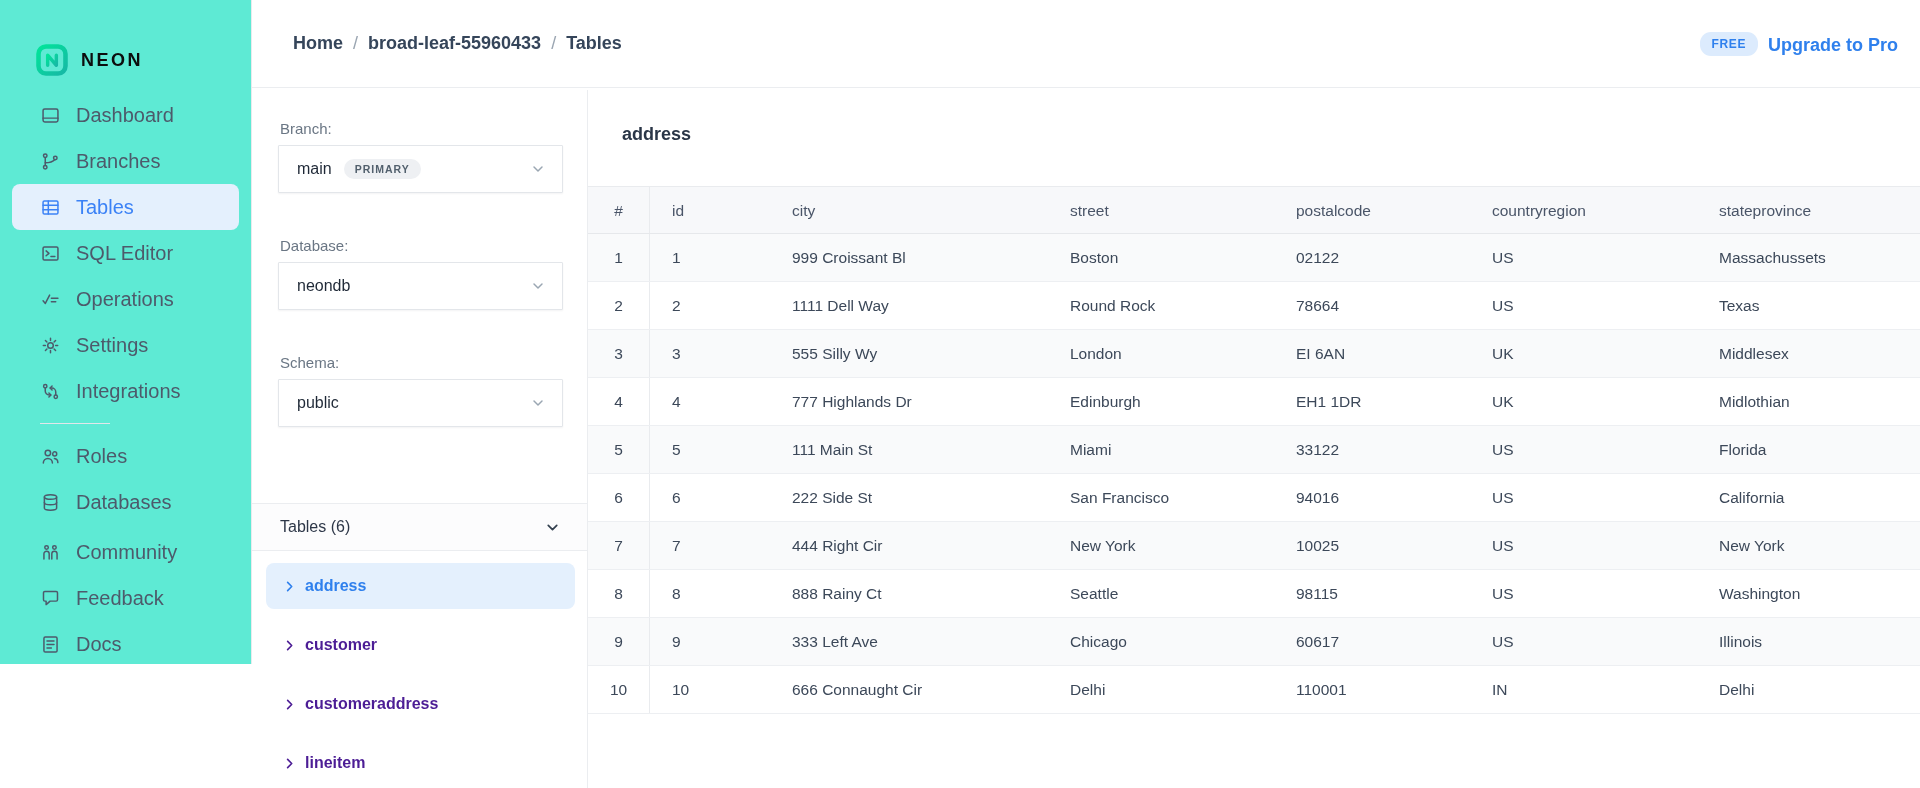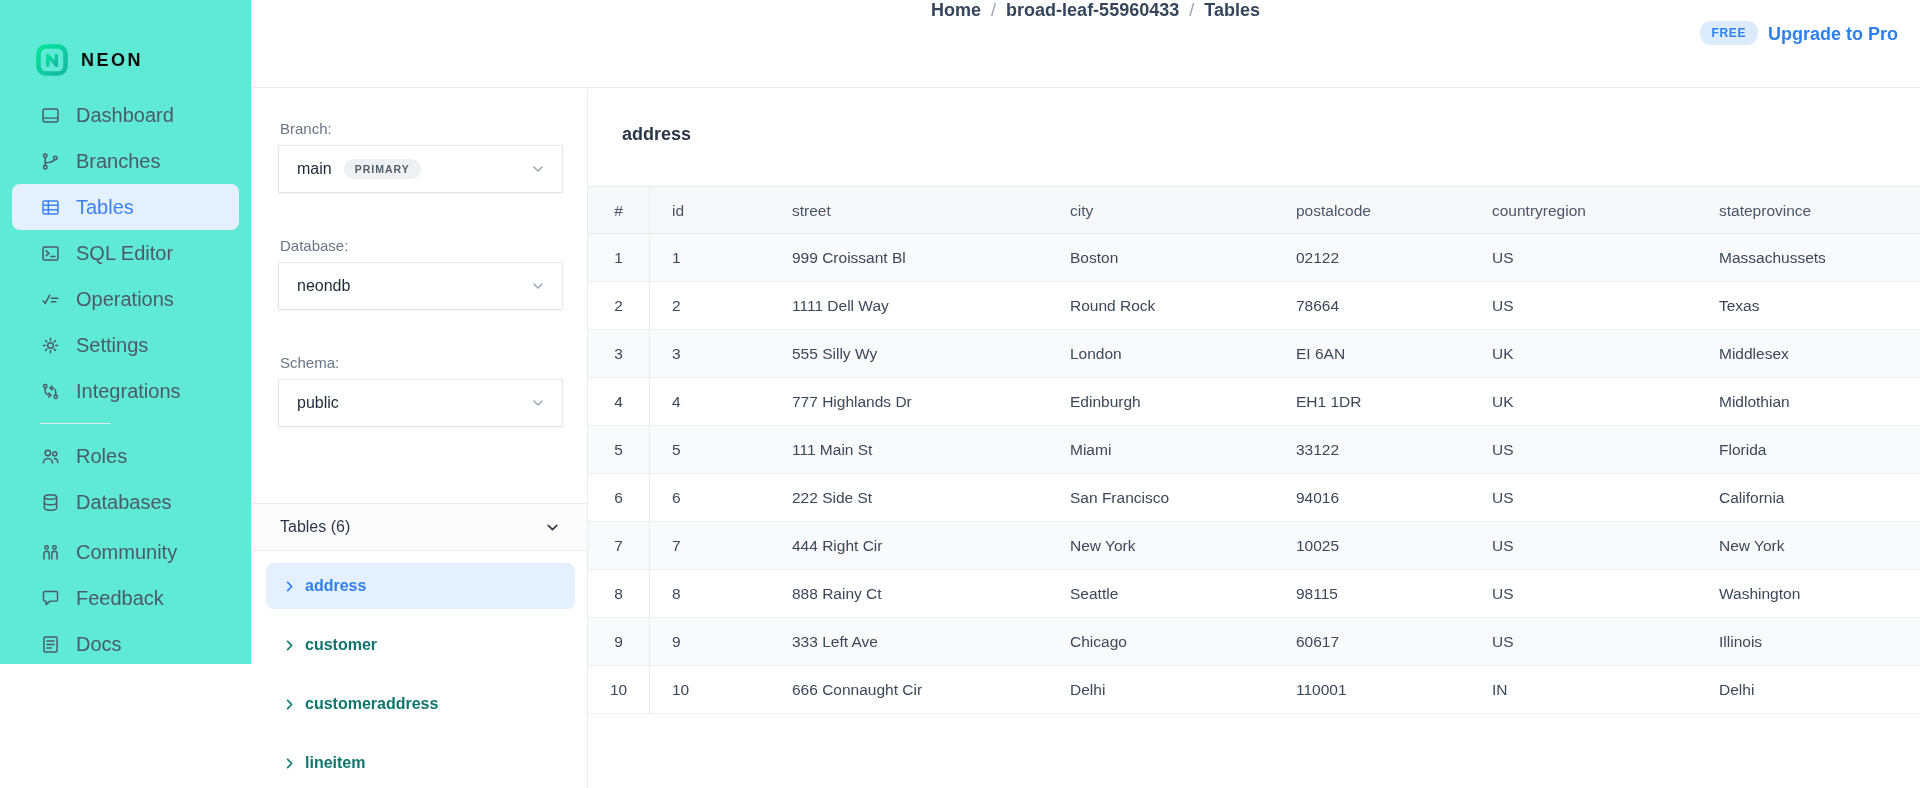"Home" .top-header { flex-direction: column -> none }
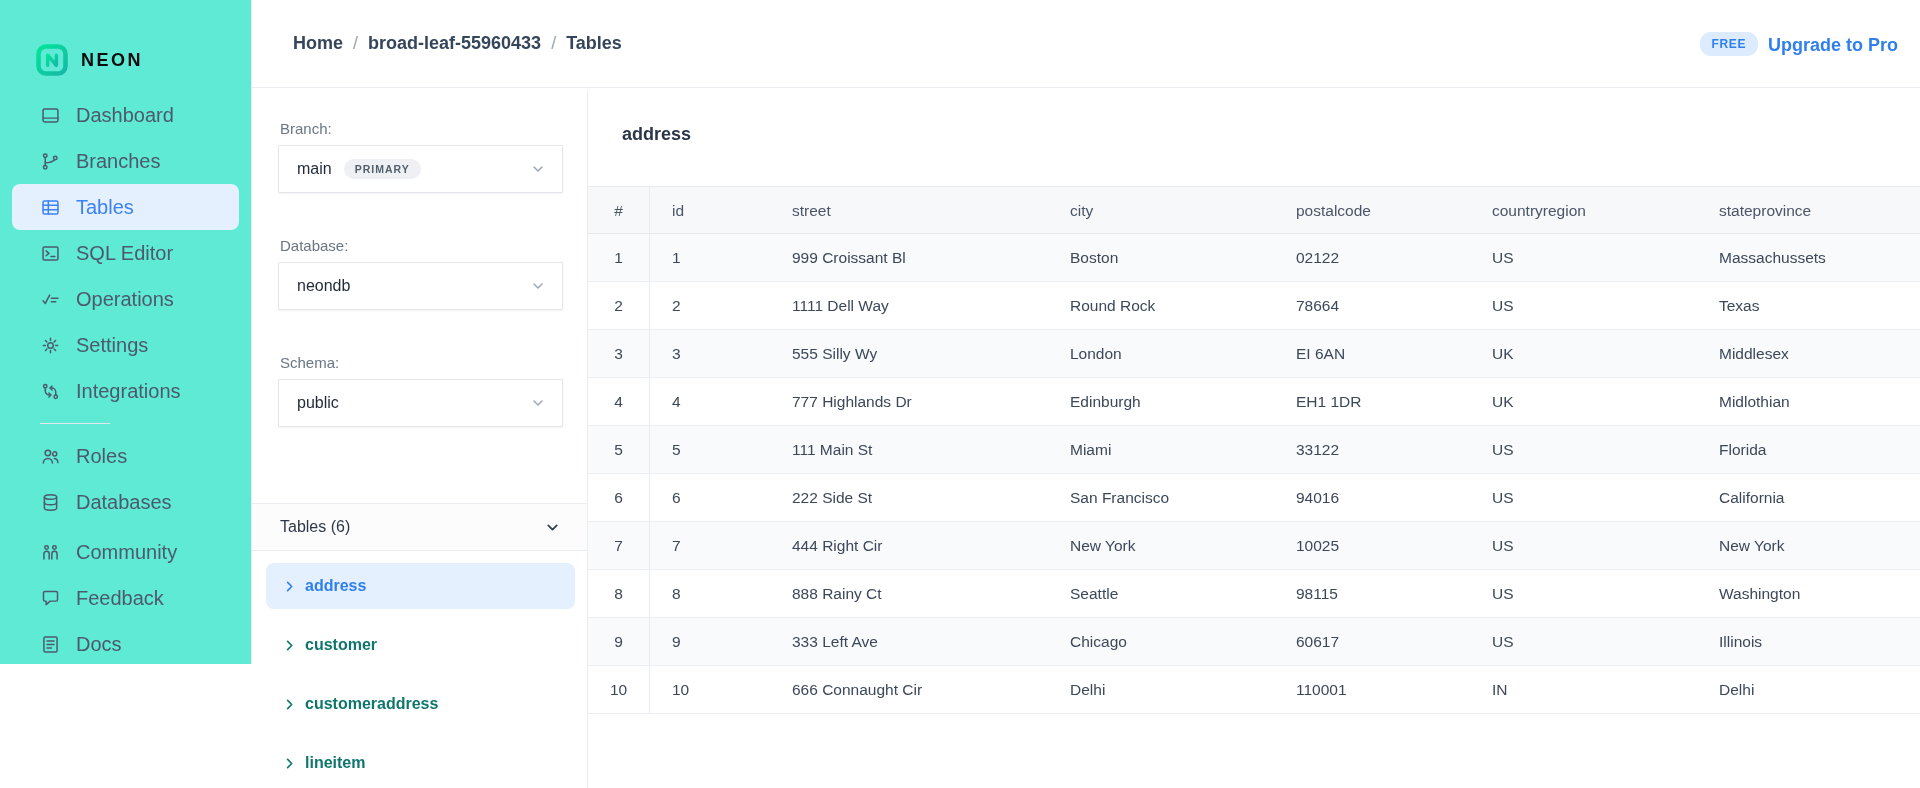"street" div.g-cell { order: before "city" -> after "city" }
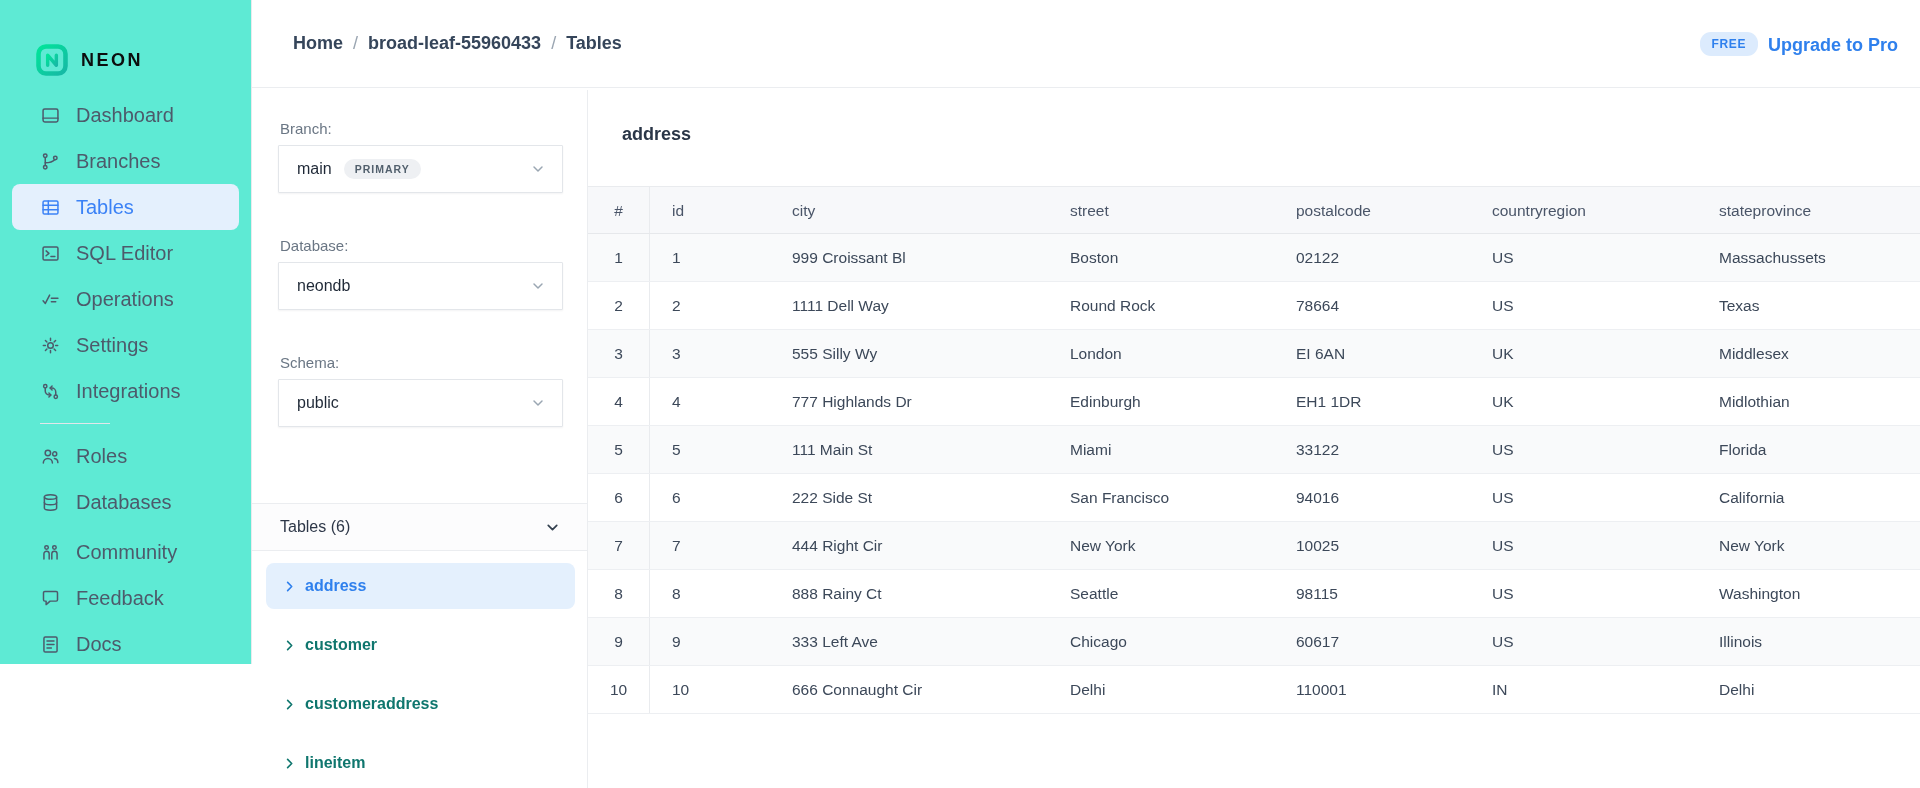"customer" .table-item { color: #0f766e -> #4c1d95 }
